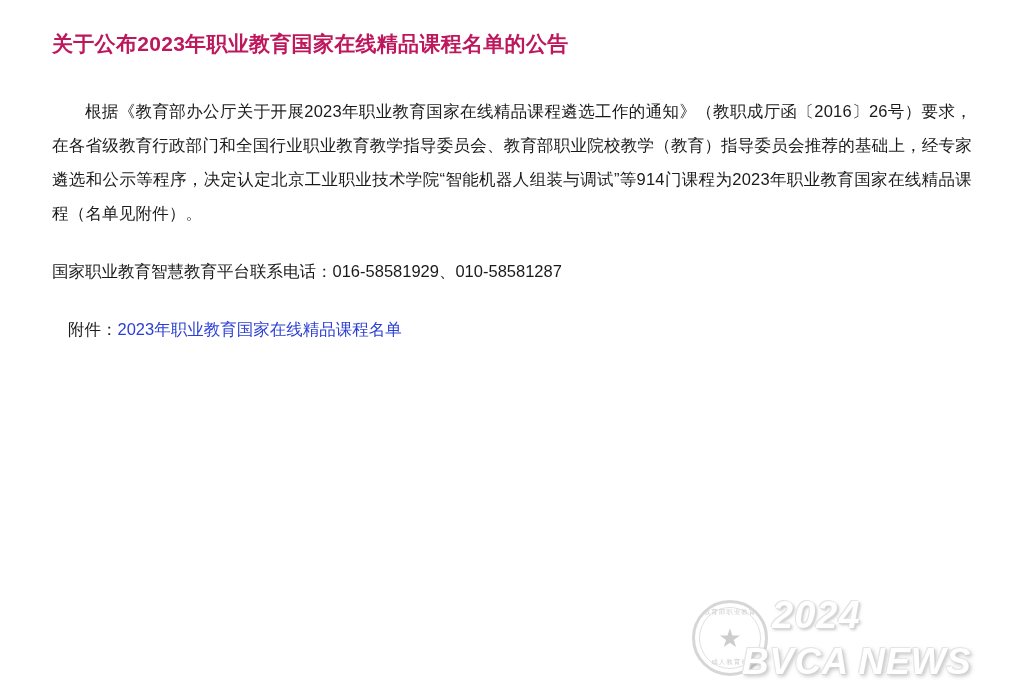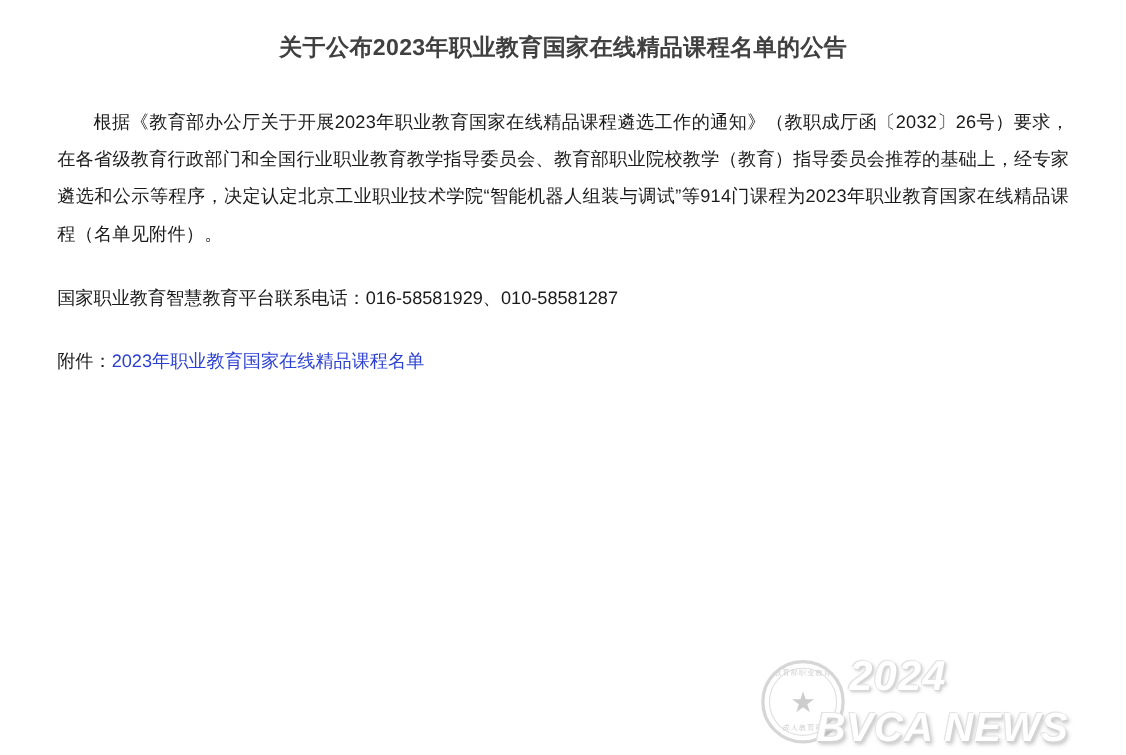"关于公布2023年职业教育国家在线精品课程名单的公告" .doc-title { color: #404040 -> #be185d; text-align: center -> left }
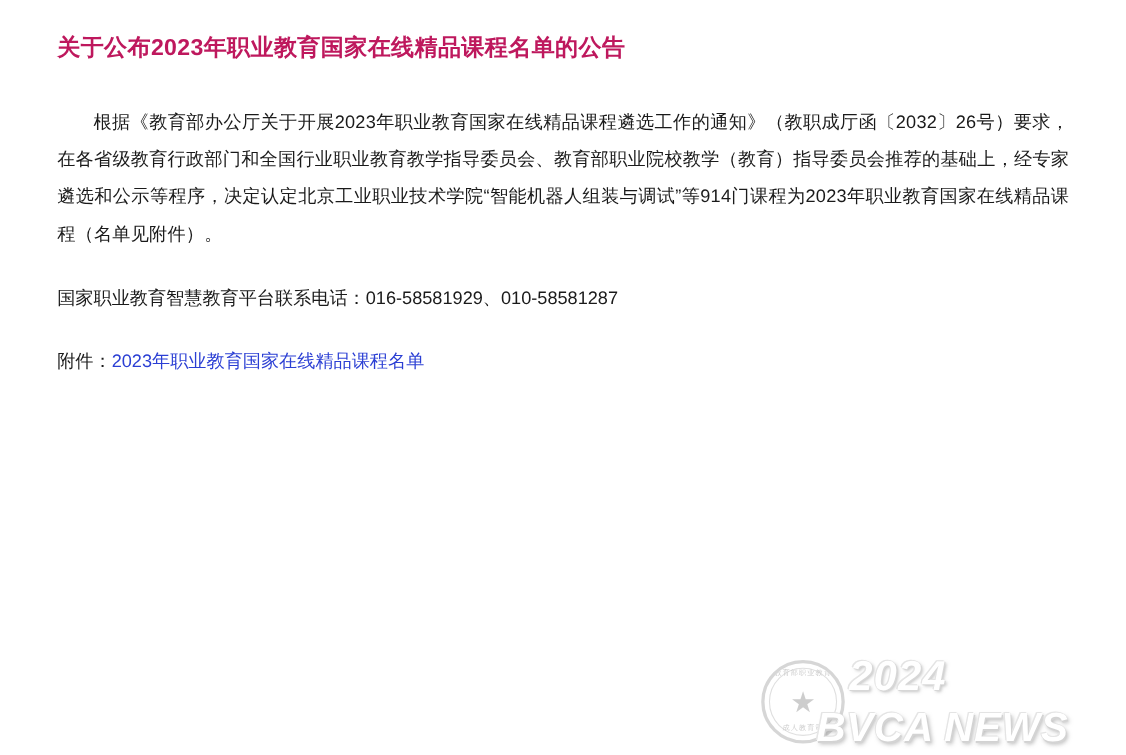"根据《教育部办公厅关于开展2023年职业教育国家在线精品课程遴选工作的通知》（教" p.para { text: 2032 -> 2016 }
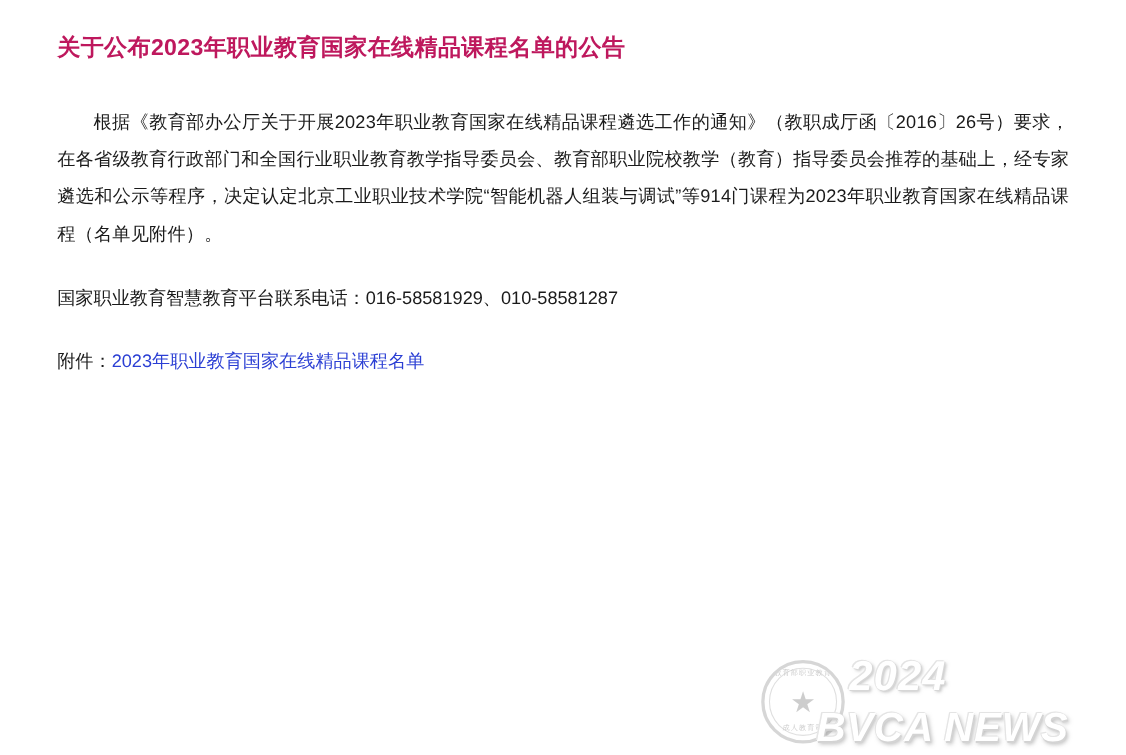"附件：2023年职业教育国家在线精品课程名单" .attach-row { margin: 0 -> 16px }
